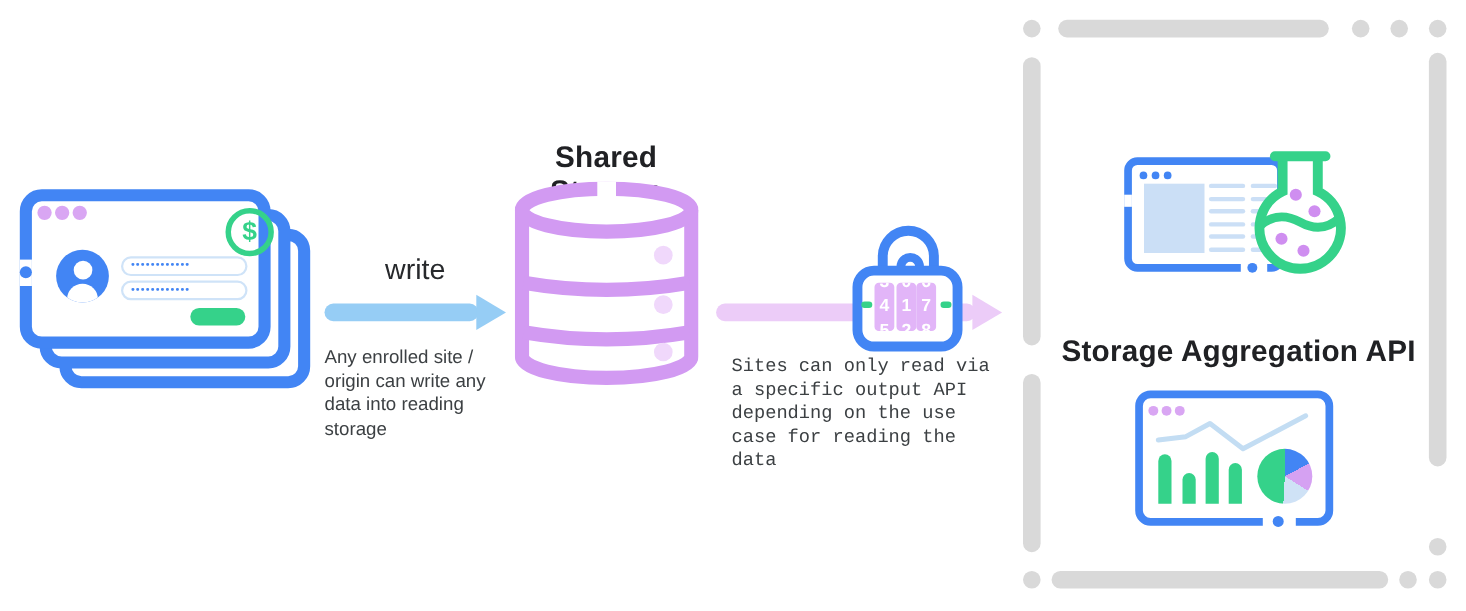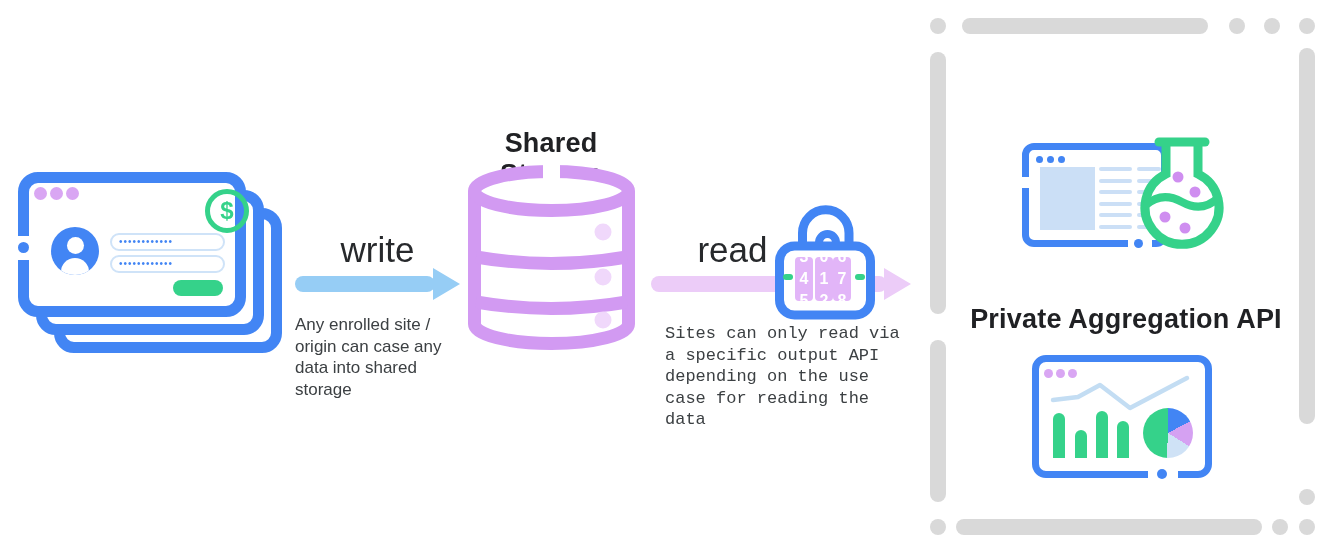"write" .flow-label { font-size: 35px -> 26px }
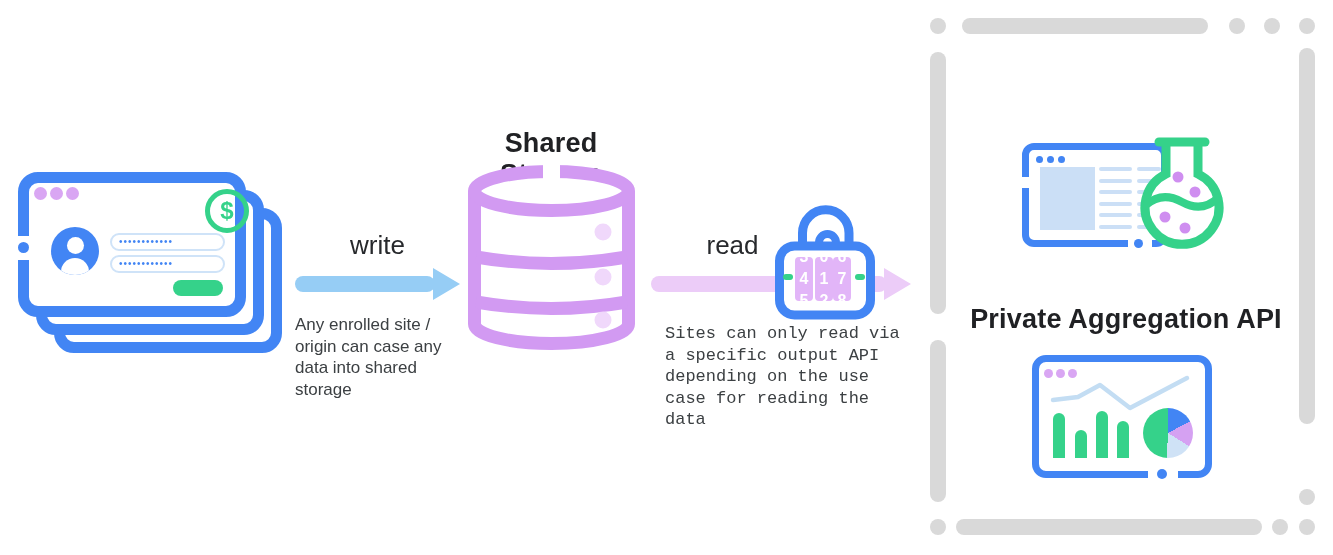"read" div.abs { html: <div>read</div> -> none }
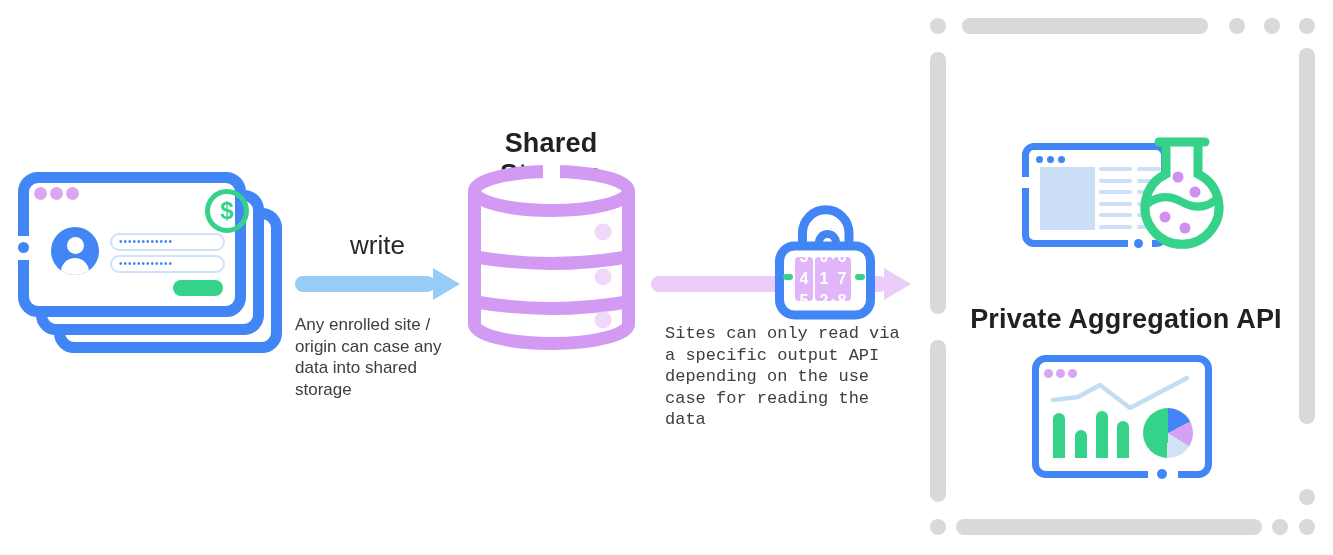"Any enrolled site / origin" div.abs { text: case any data into shared -> write any data into reading }
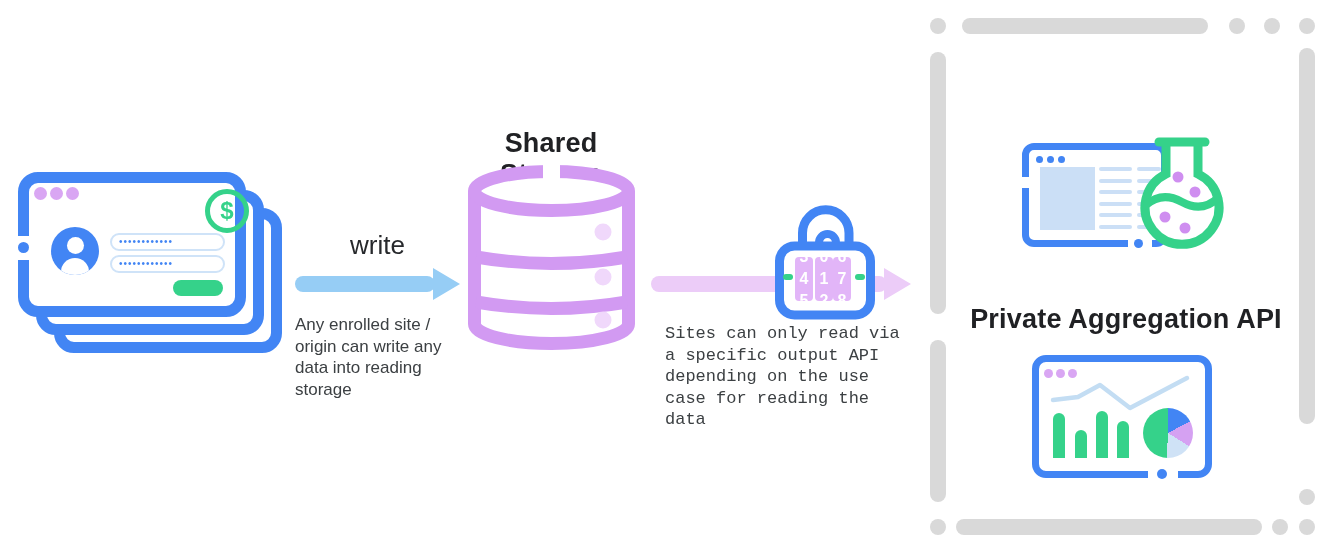"Private Aggregation API" div.abs { text: Private -> Storage }
